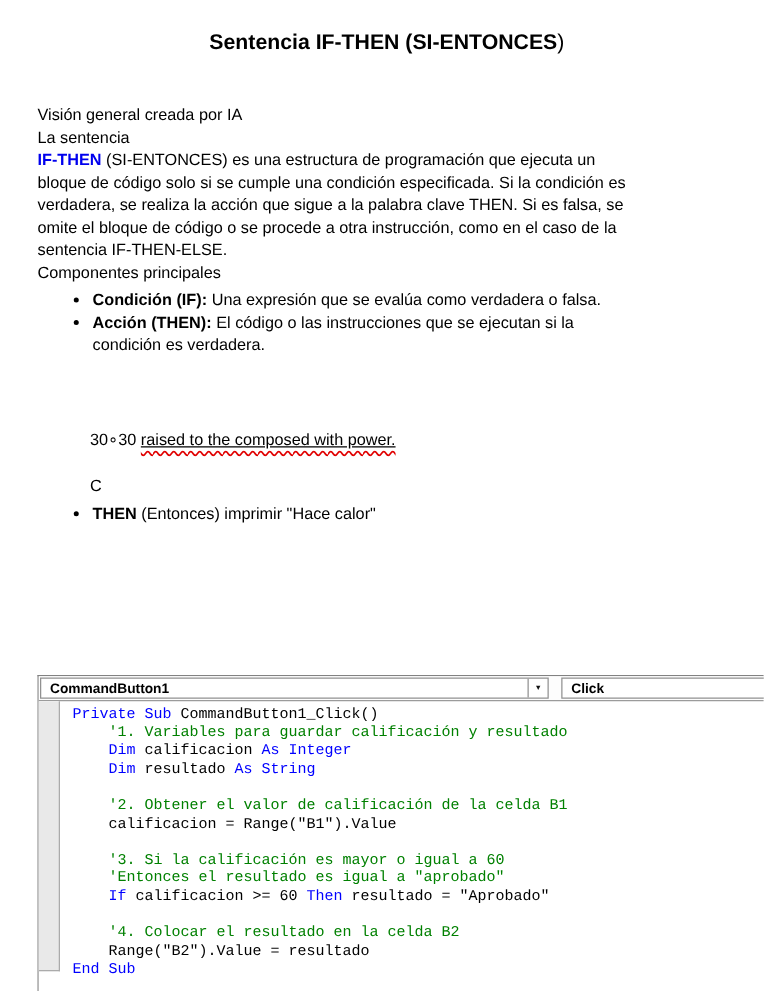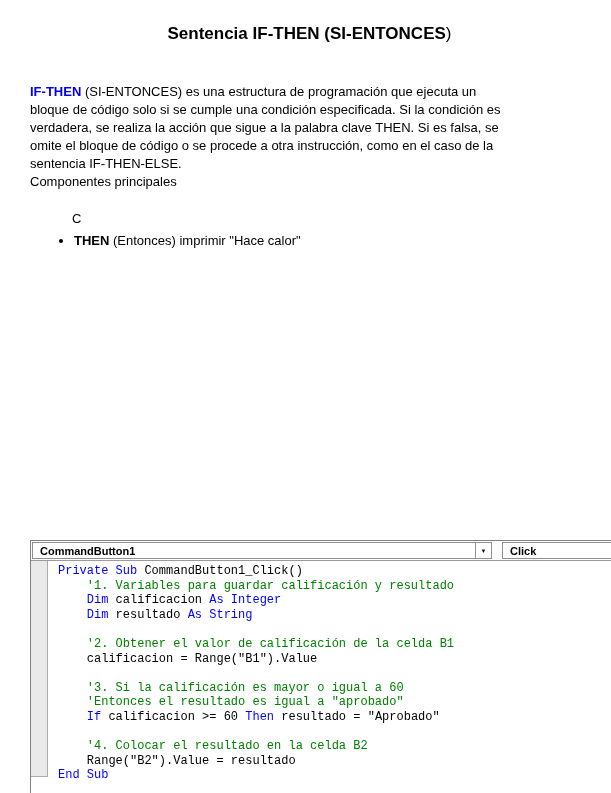"Visión general creada por IA" span.pre-line { html: none -> <span>Visión general creada por IA La sentencia </span> }
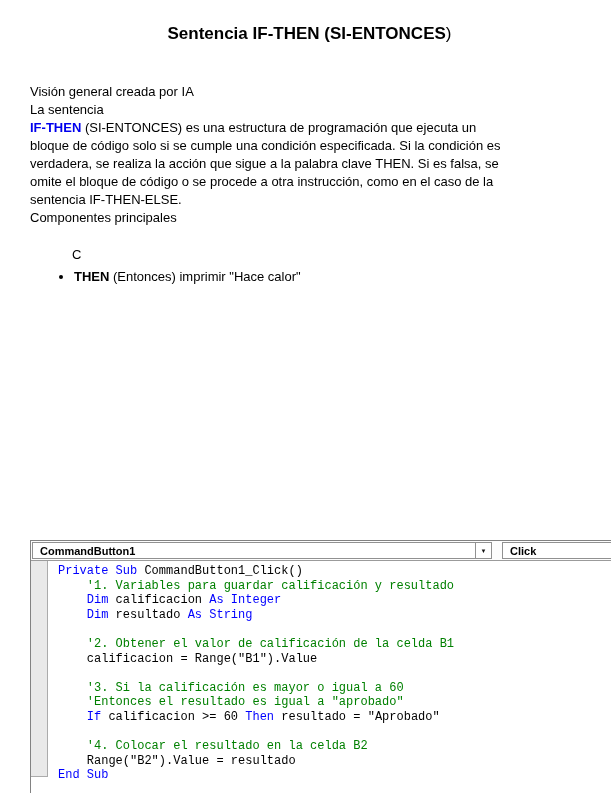"Condición (IF): Una expresión que" ul.blist { html: none -> <ul> <li><span>Condición (IF):</span><span> Una expresión que se evalúa como verdadera o falsa.</span></li> <li><span>Acción (THEN):</span><span> El código o las instrucciones que se ejecutan si la condición es verdadera.</span></li> </ul> }
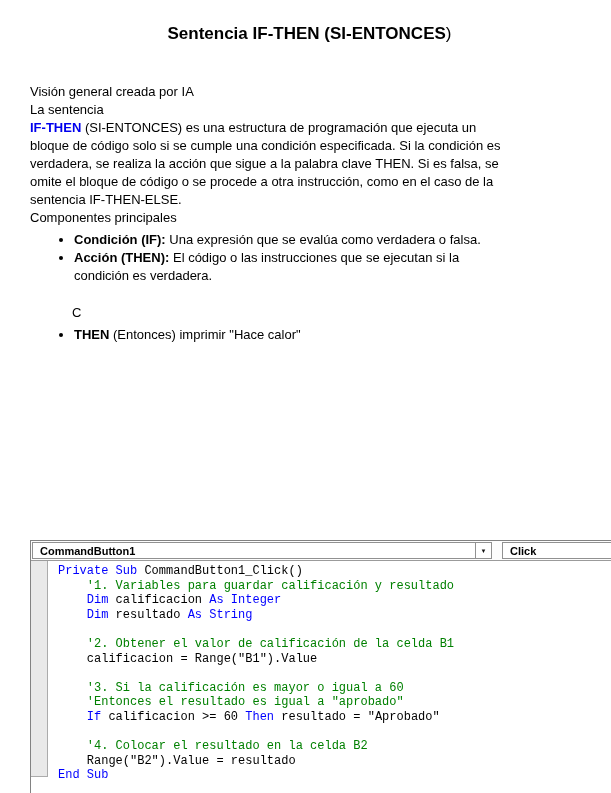"30∘30 raised to the composed" div.math-1 { html: none -> <div><span>30∘30 </span><span><span>raised to the composed with power.</span></span></div> }
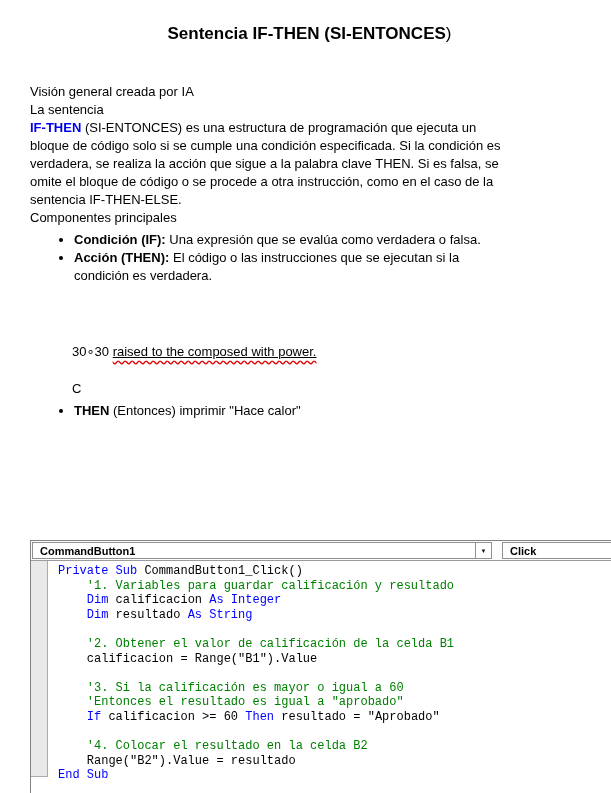"CommandButton1" .combo-object { width: 460px -> 407px }
